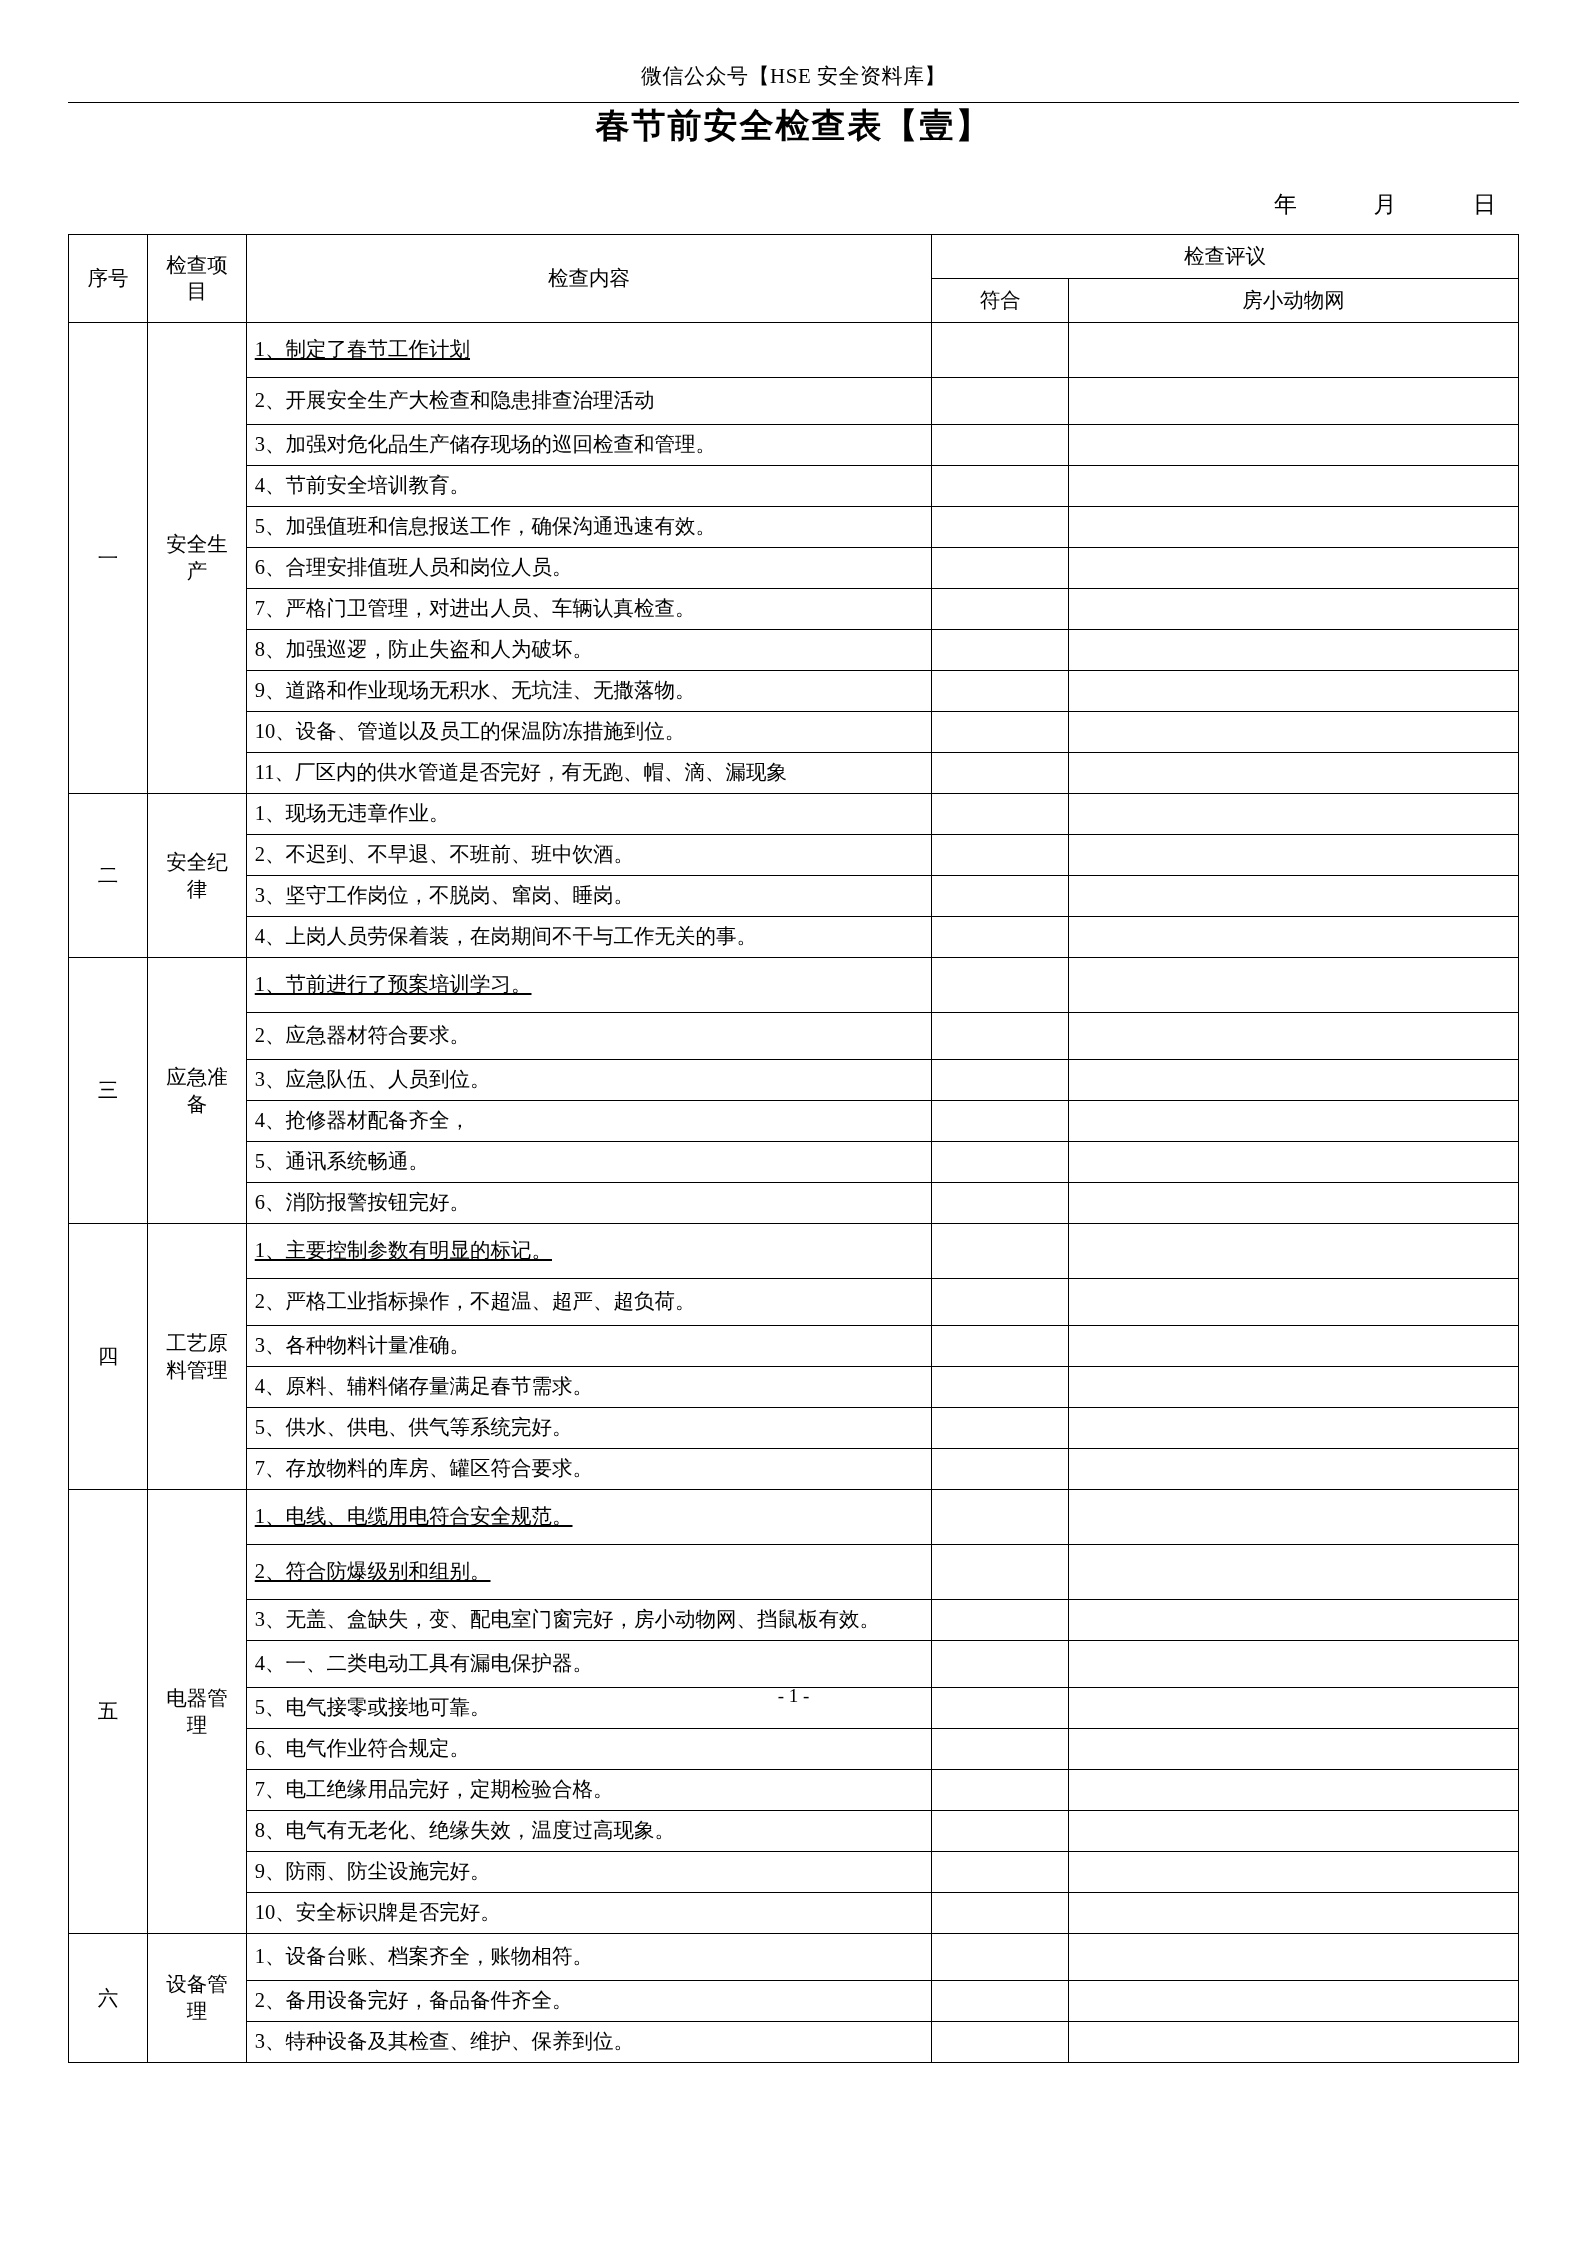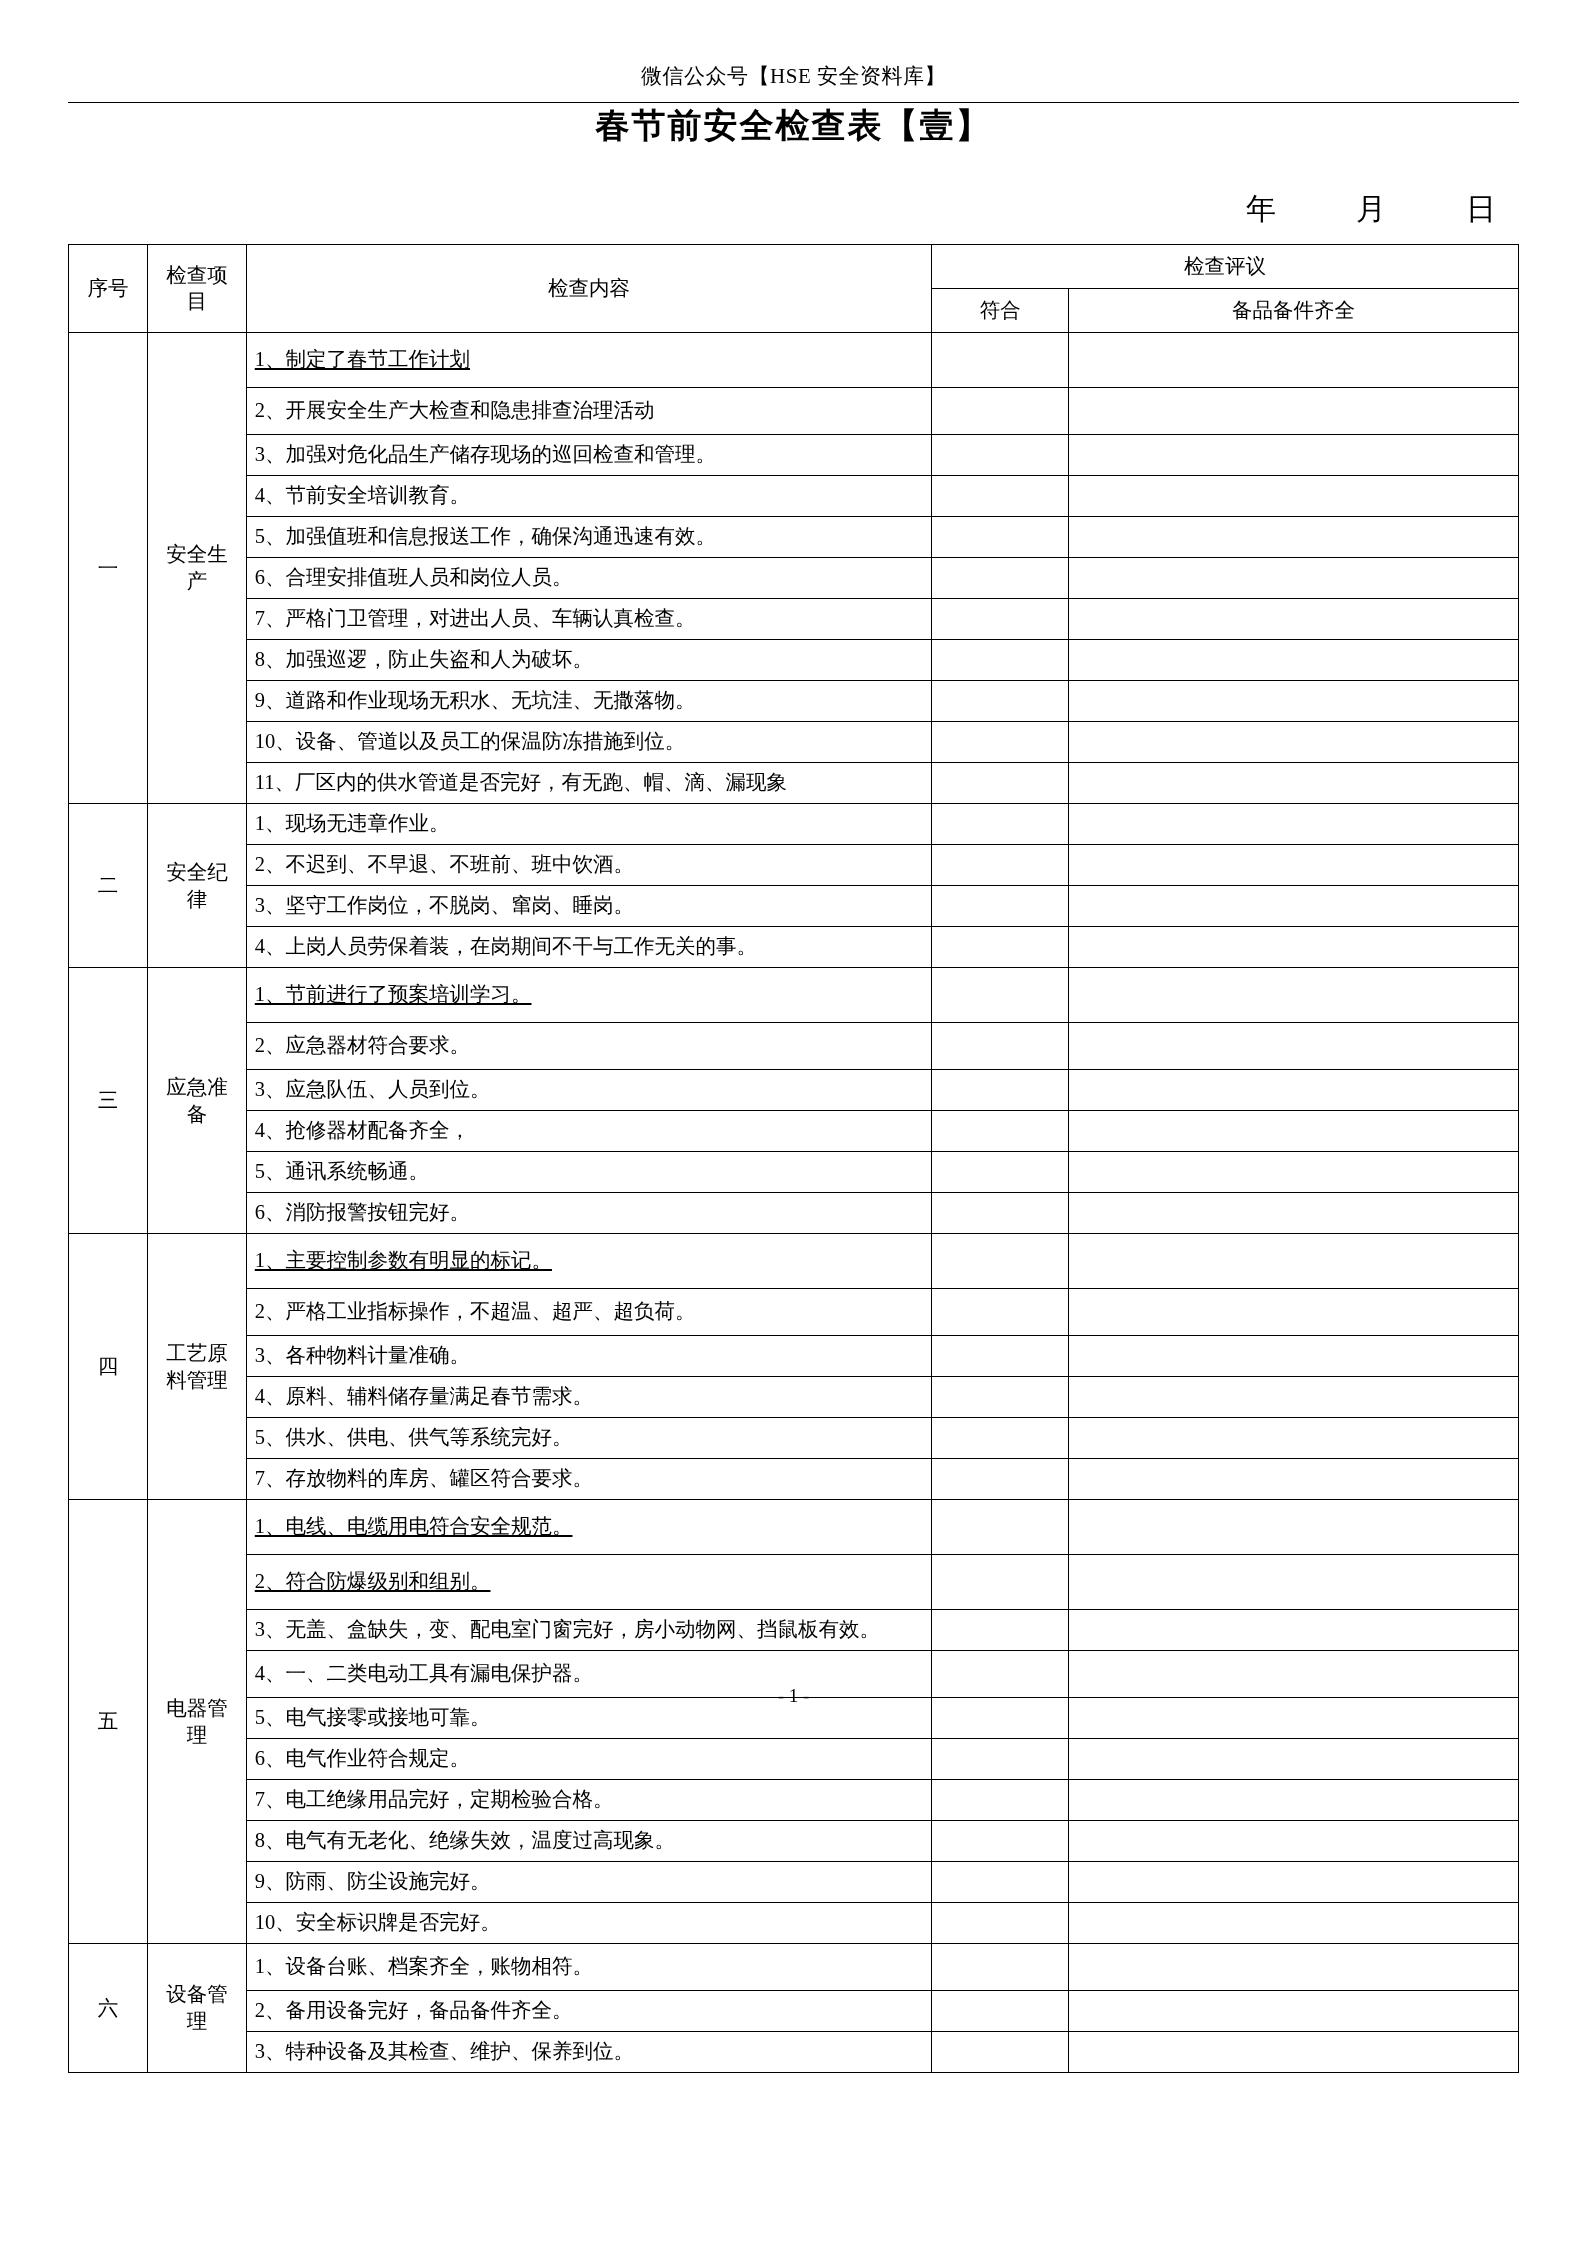"年 月 日" .date-line { font-size: 30px -> 23px }
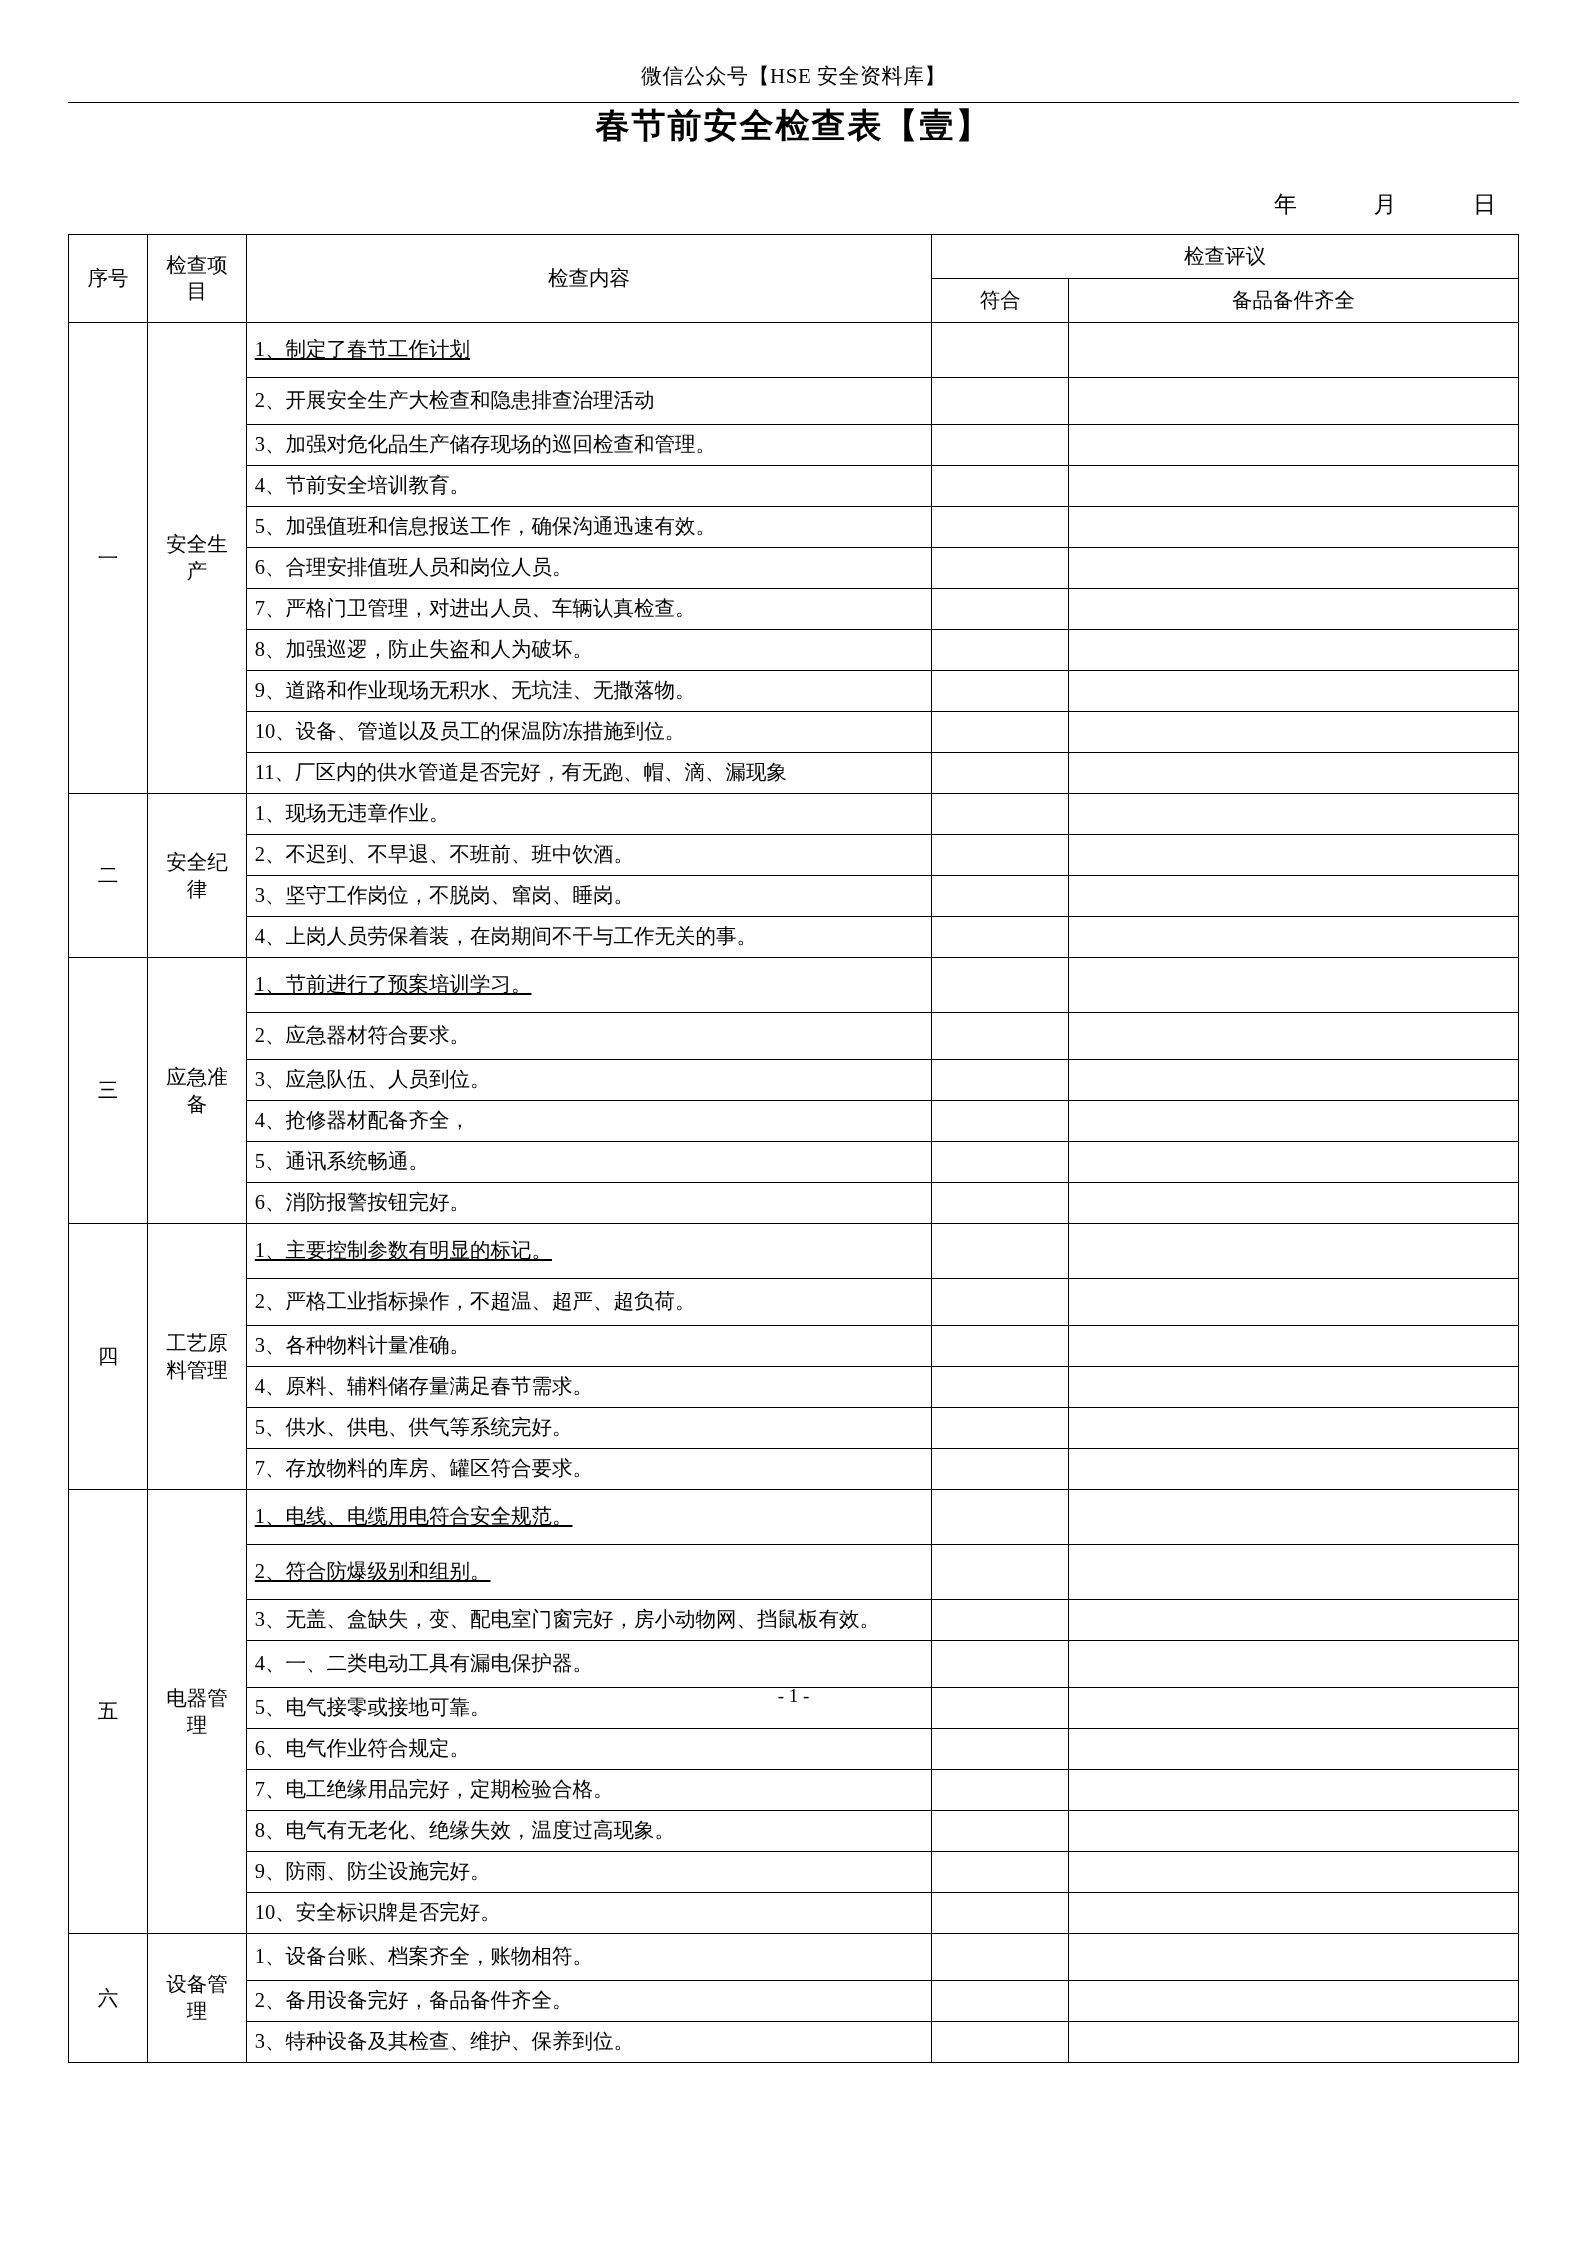"备品备件齐全" td { text: 备品备件齐全 -> 房小动物网 }
